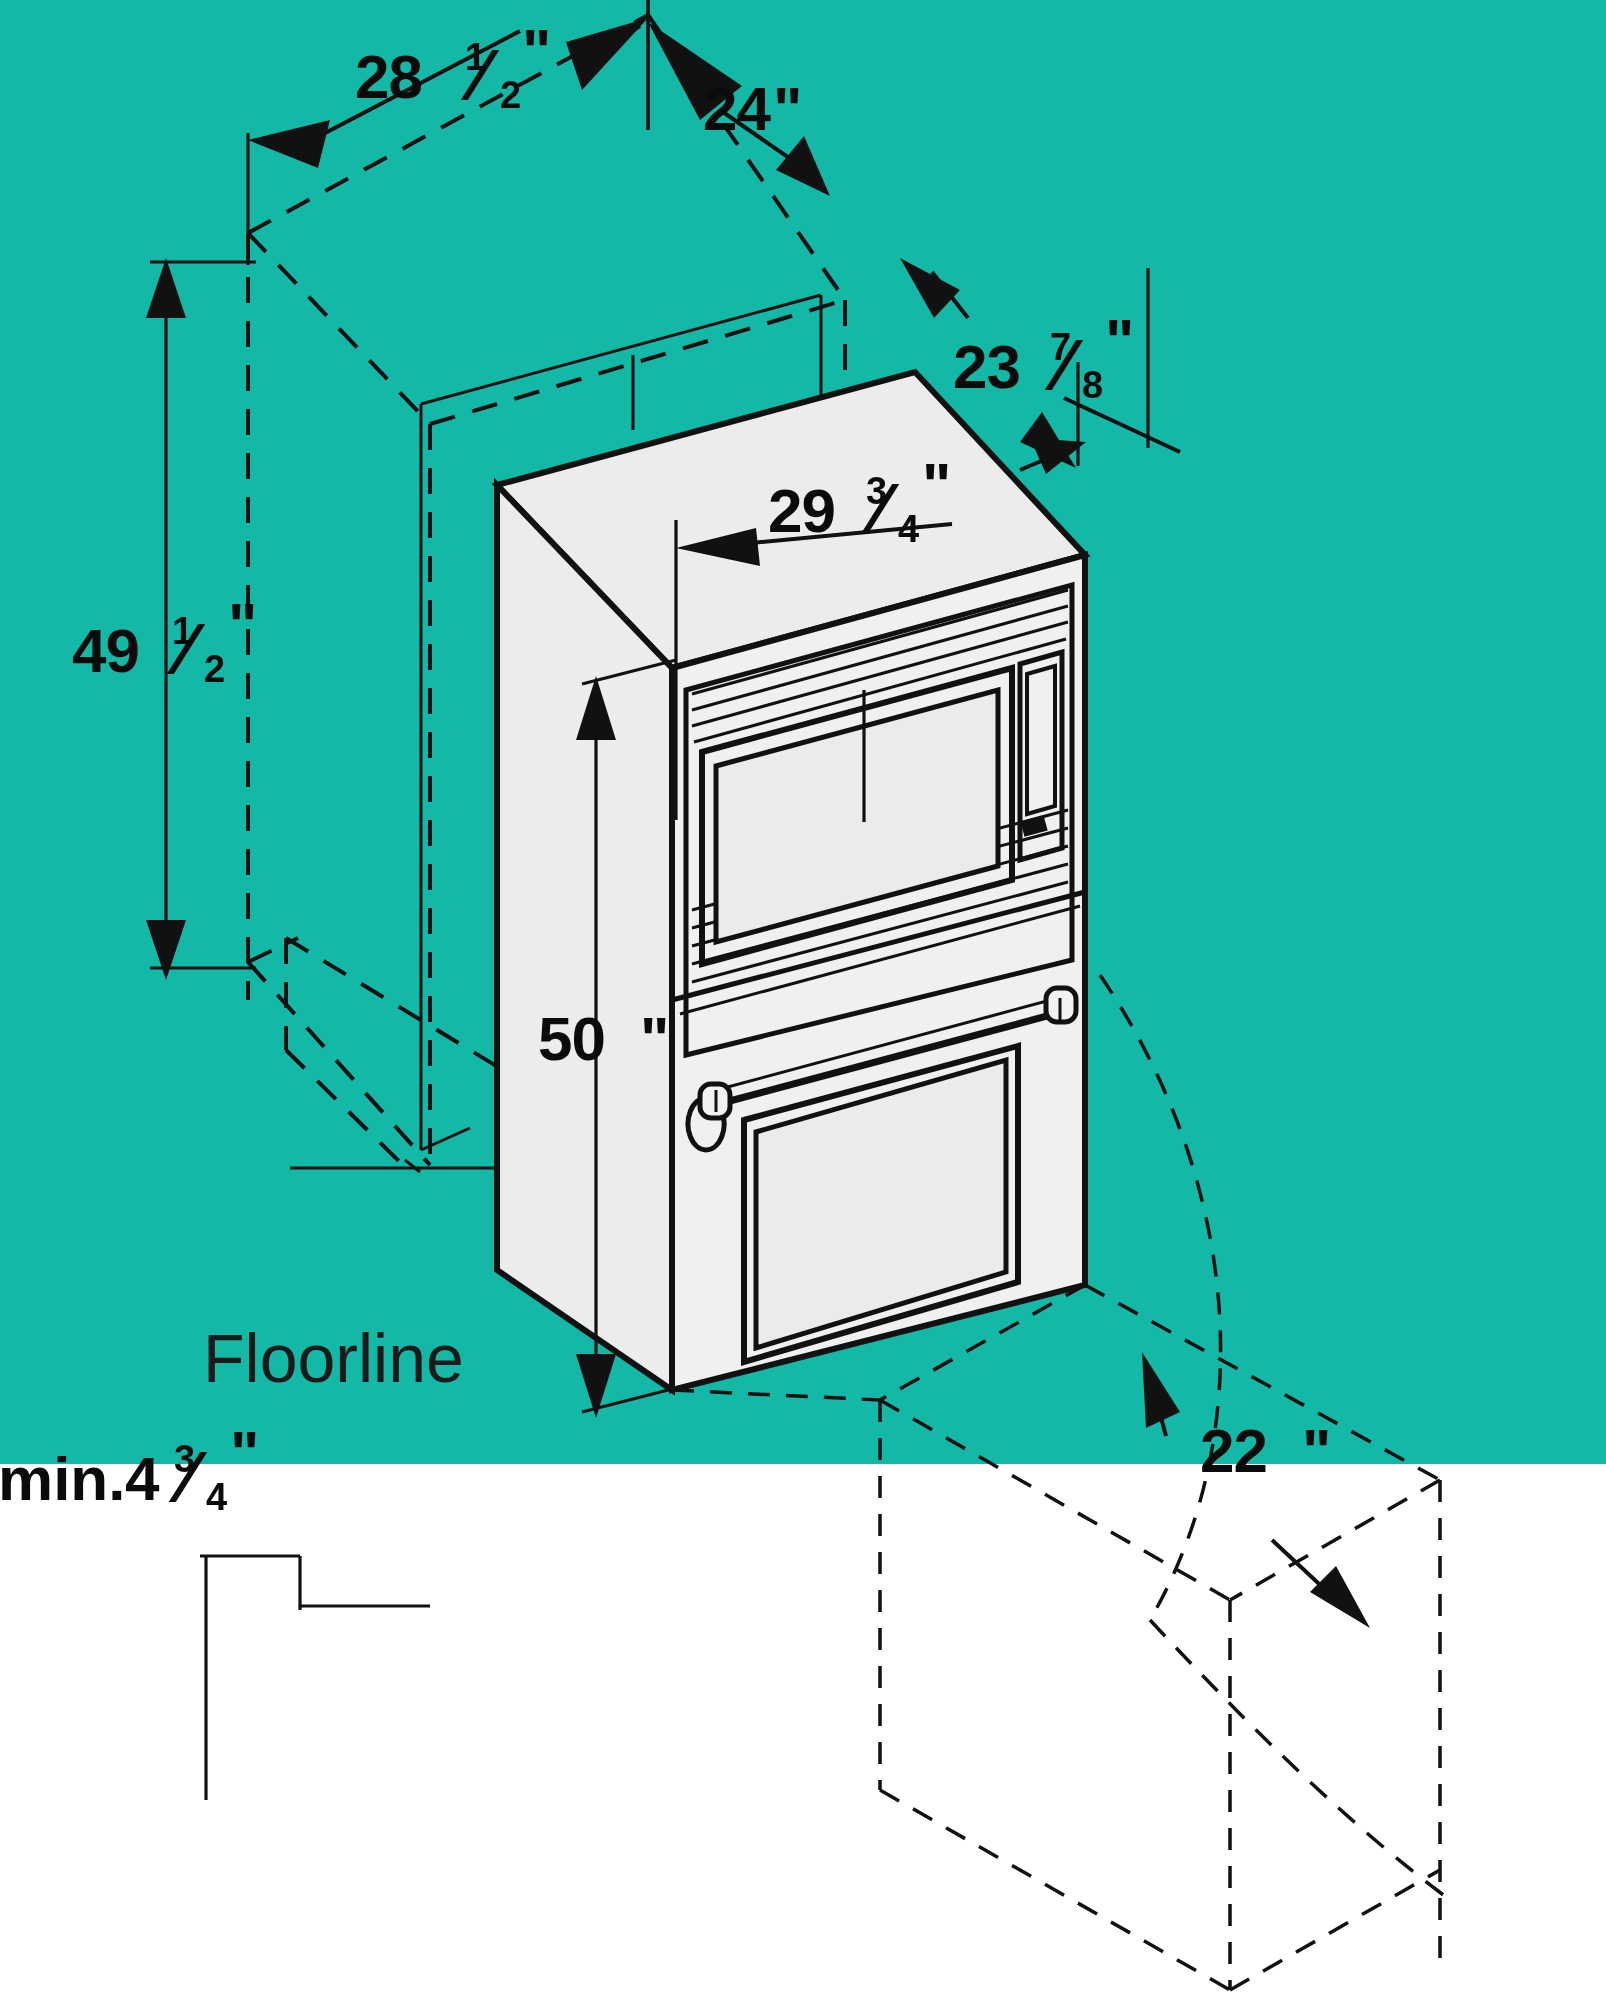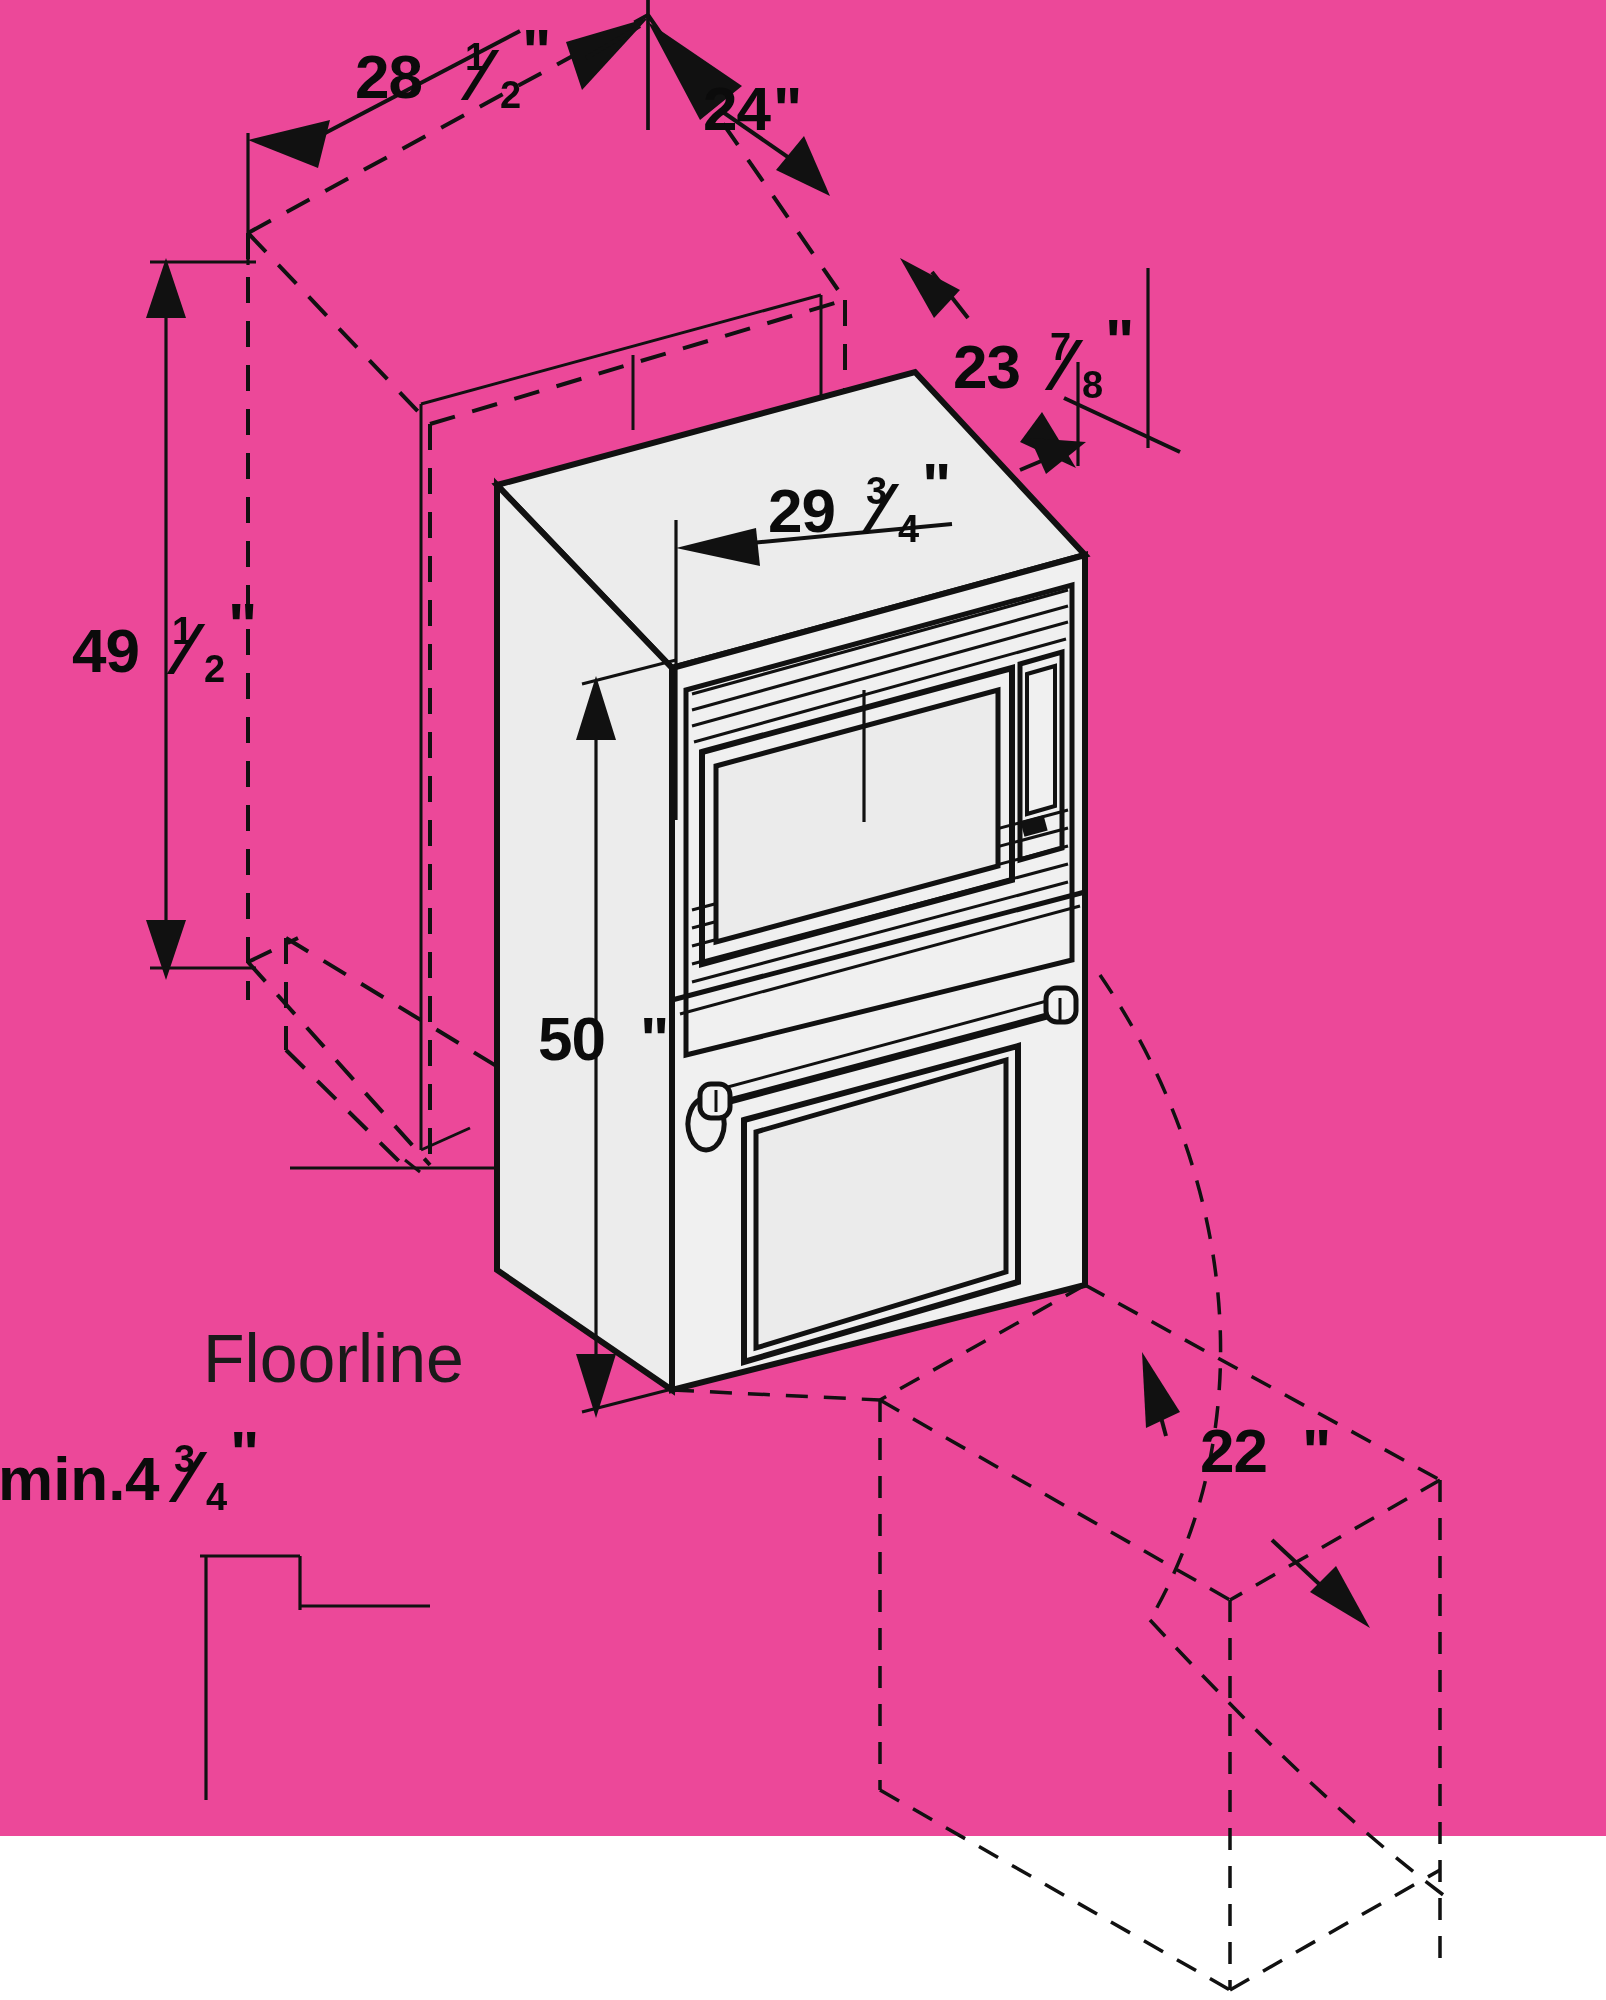"28" #drawing-root { background: #ec4899 -> #14b8a6; height: 1836px -> 1464px }
